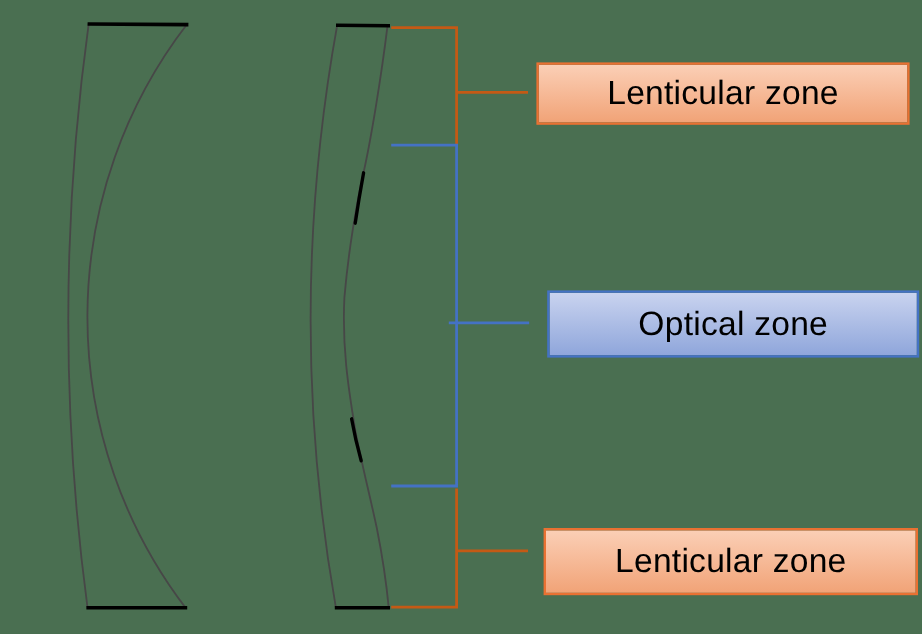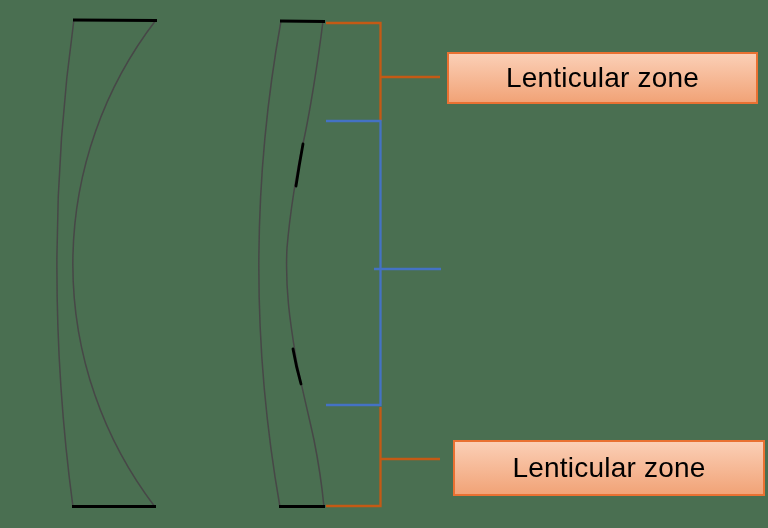"Optical zone" div.zone-label { html: none -> <div> <span>Optical zone</span> </div> }
